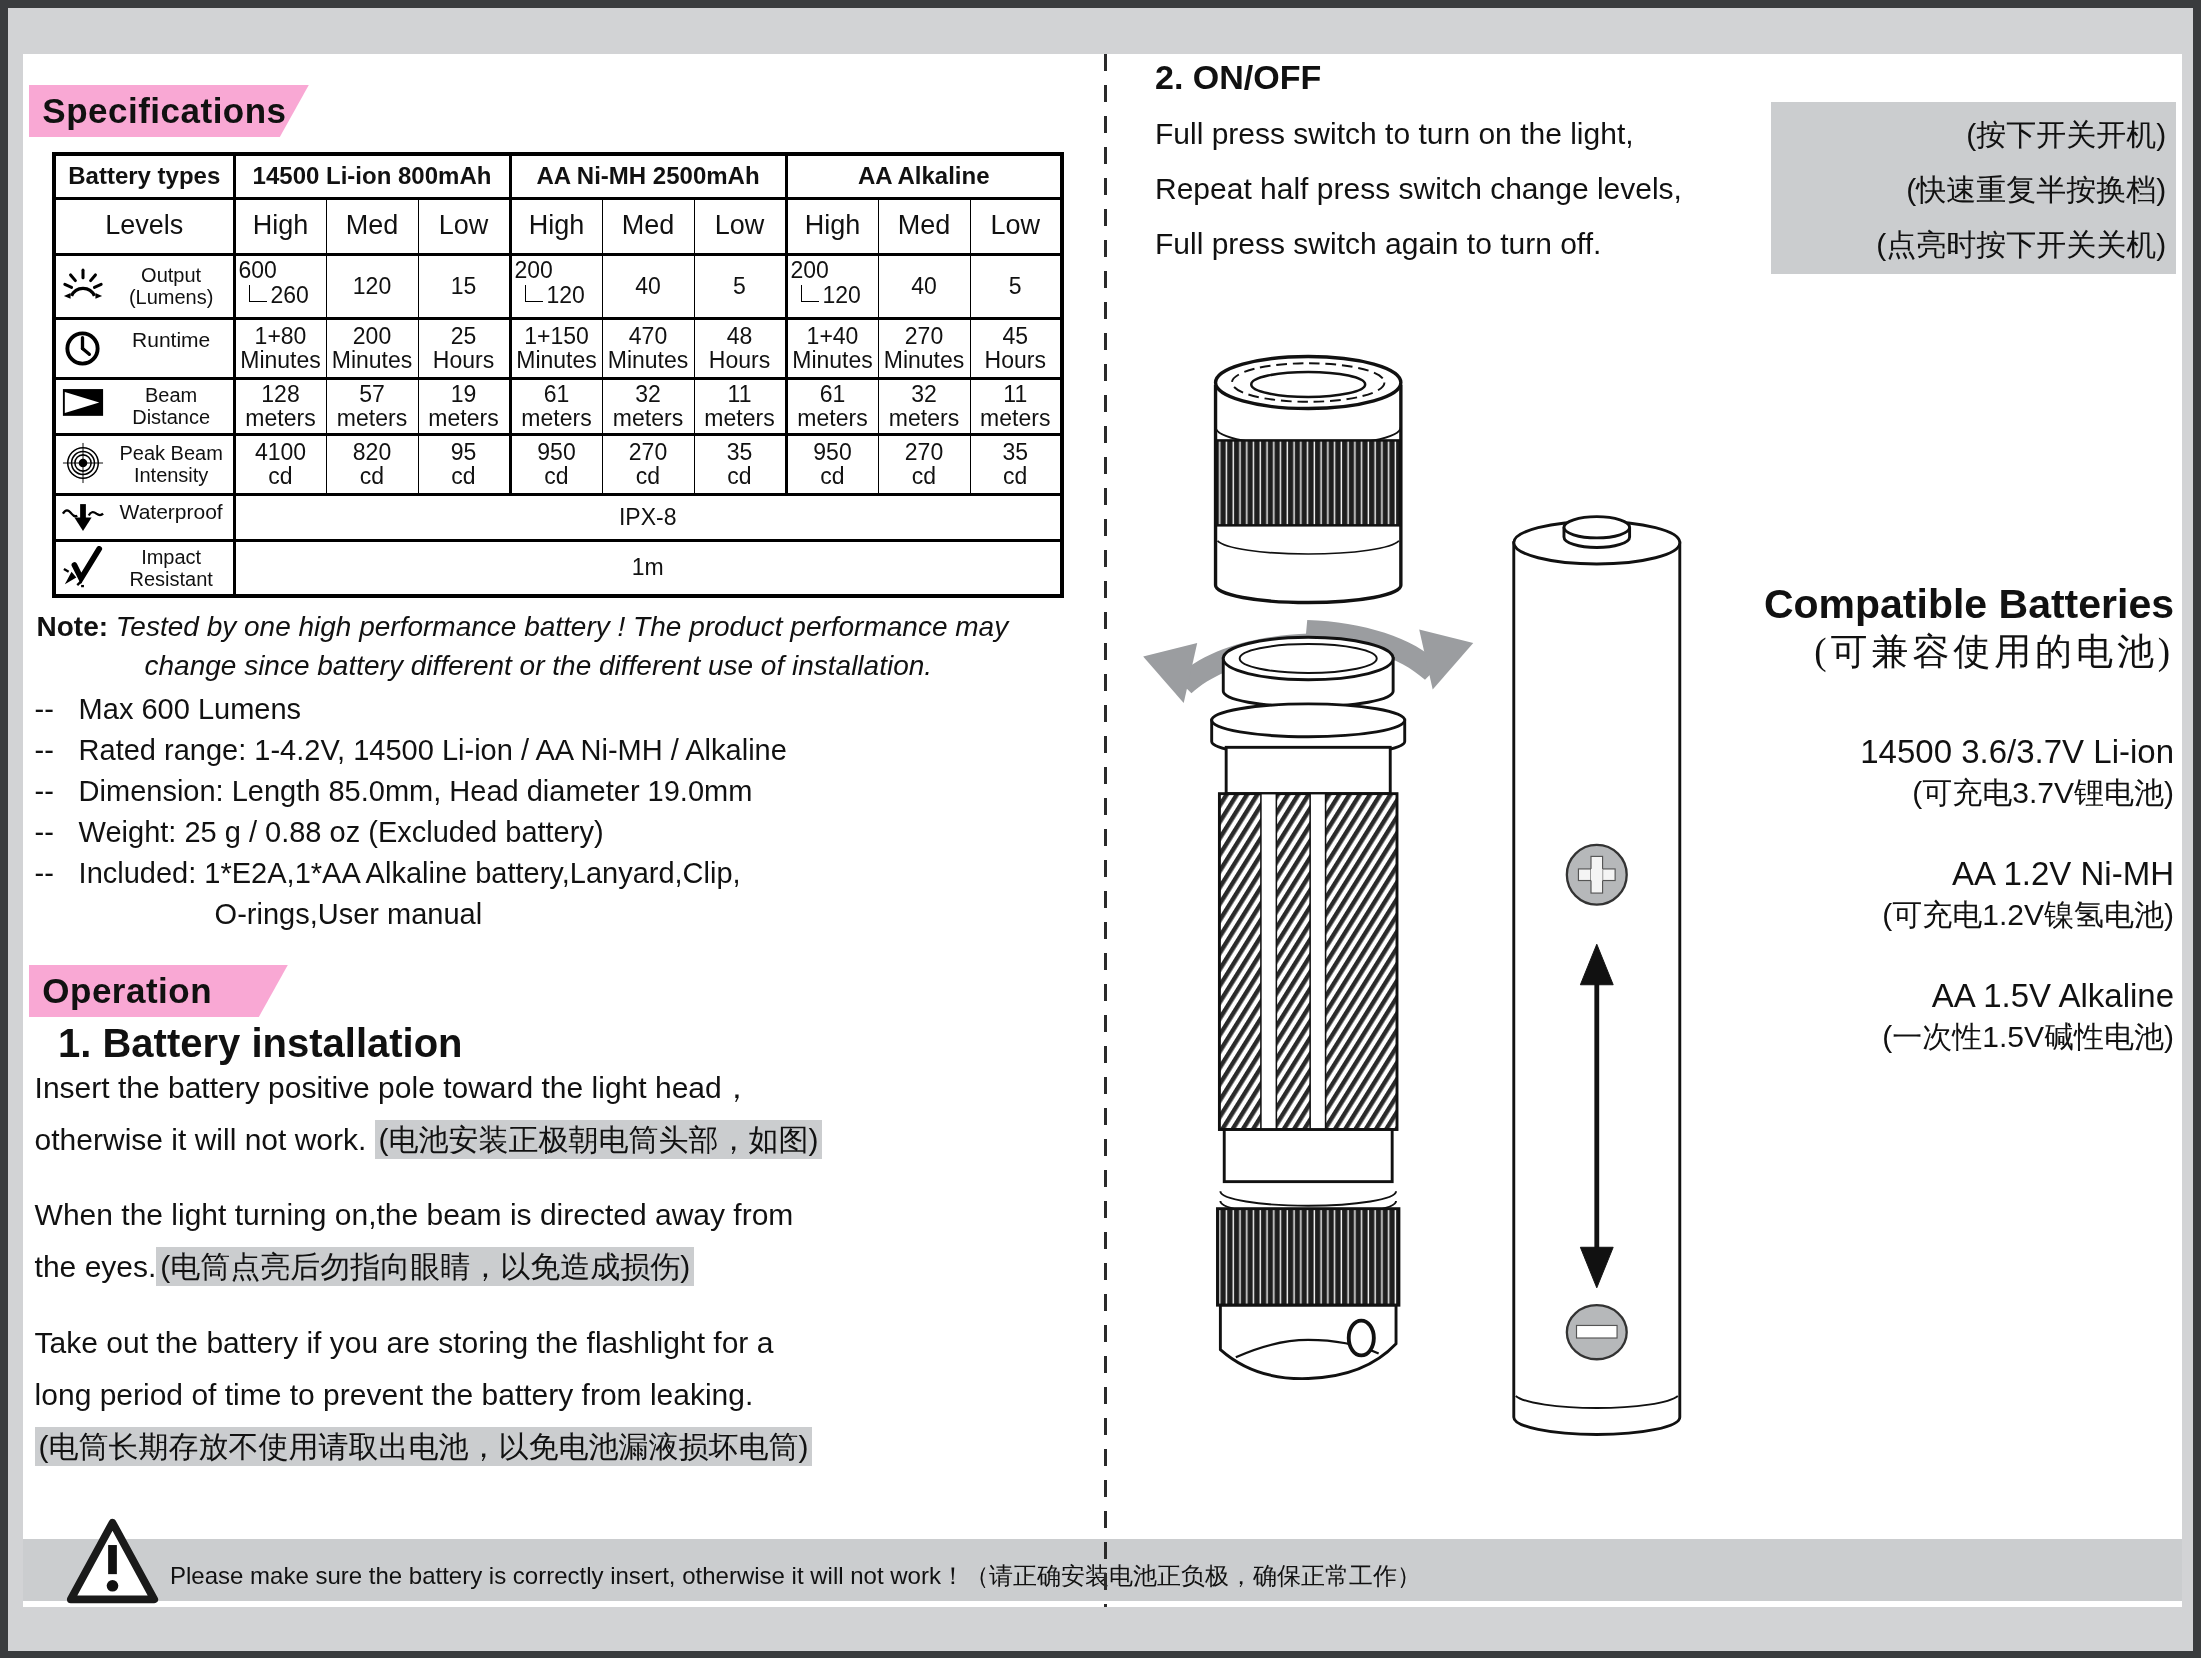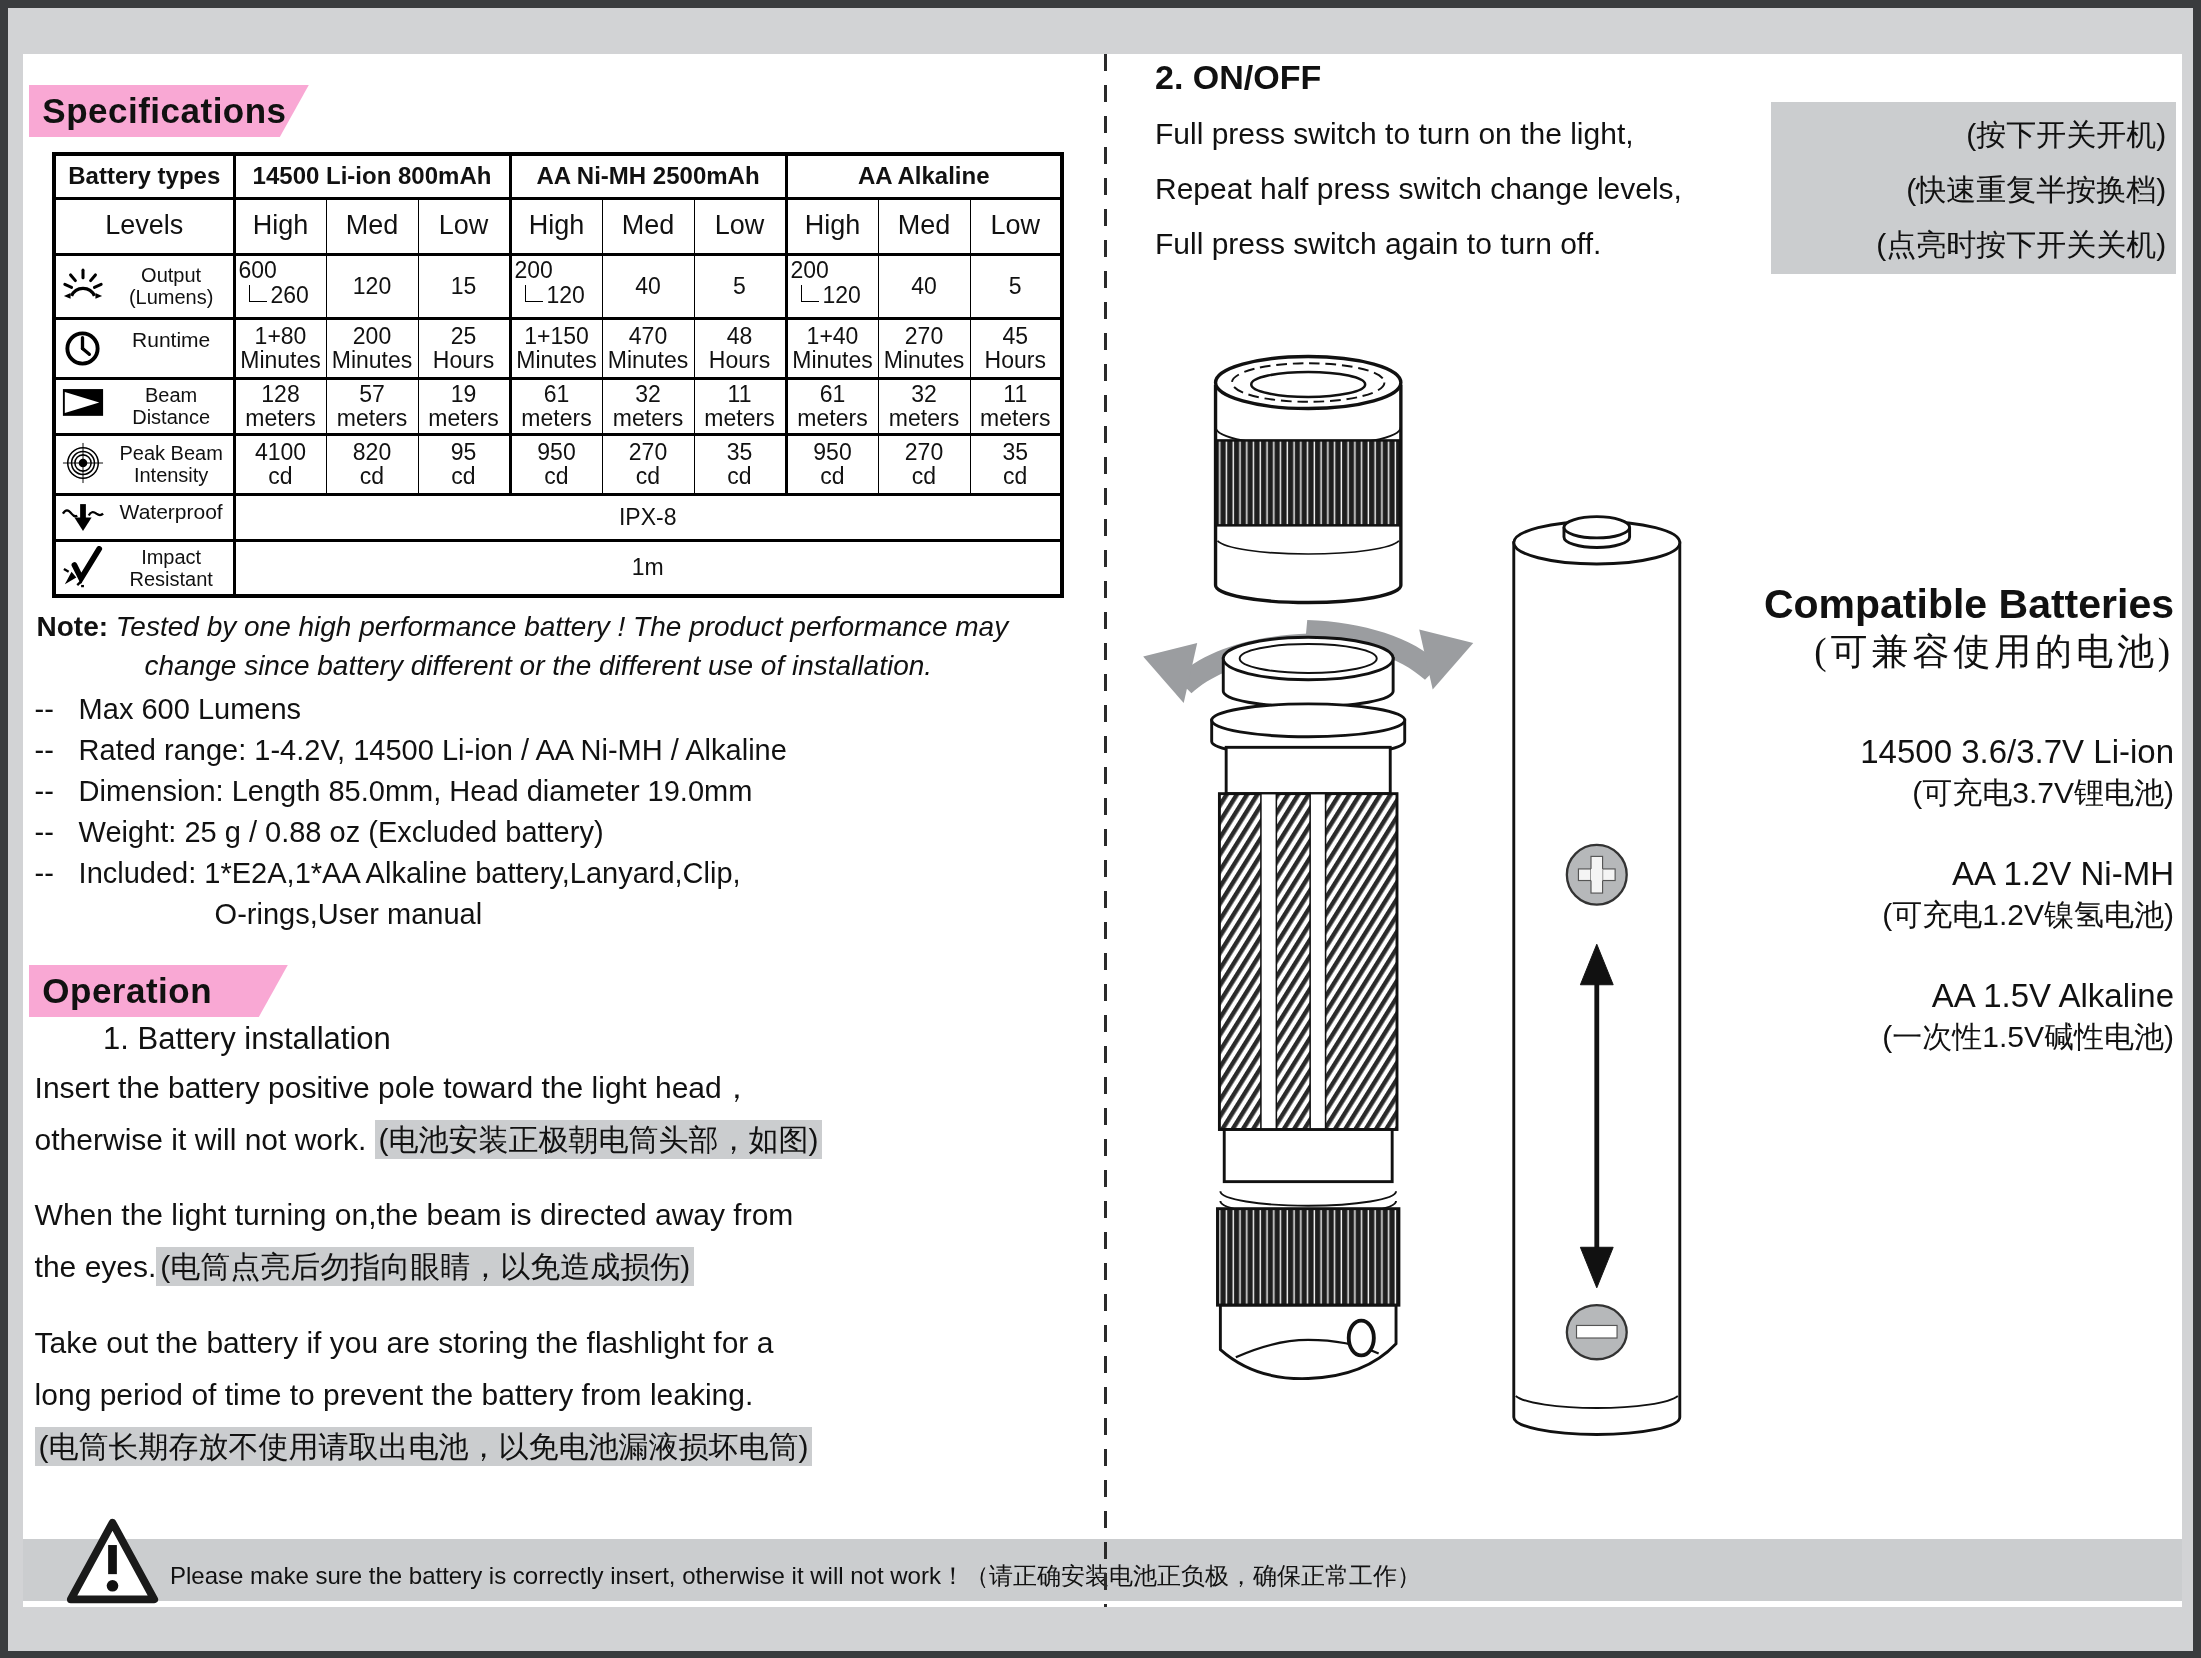"1. Battery installation" .op-title { font-size: 31px -> 40px; font-weight: normal -> bold; margin-left: 45px -> none }
